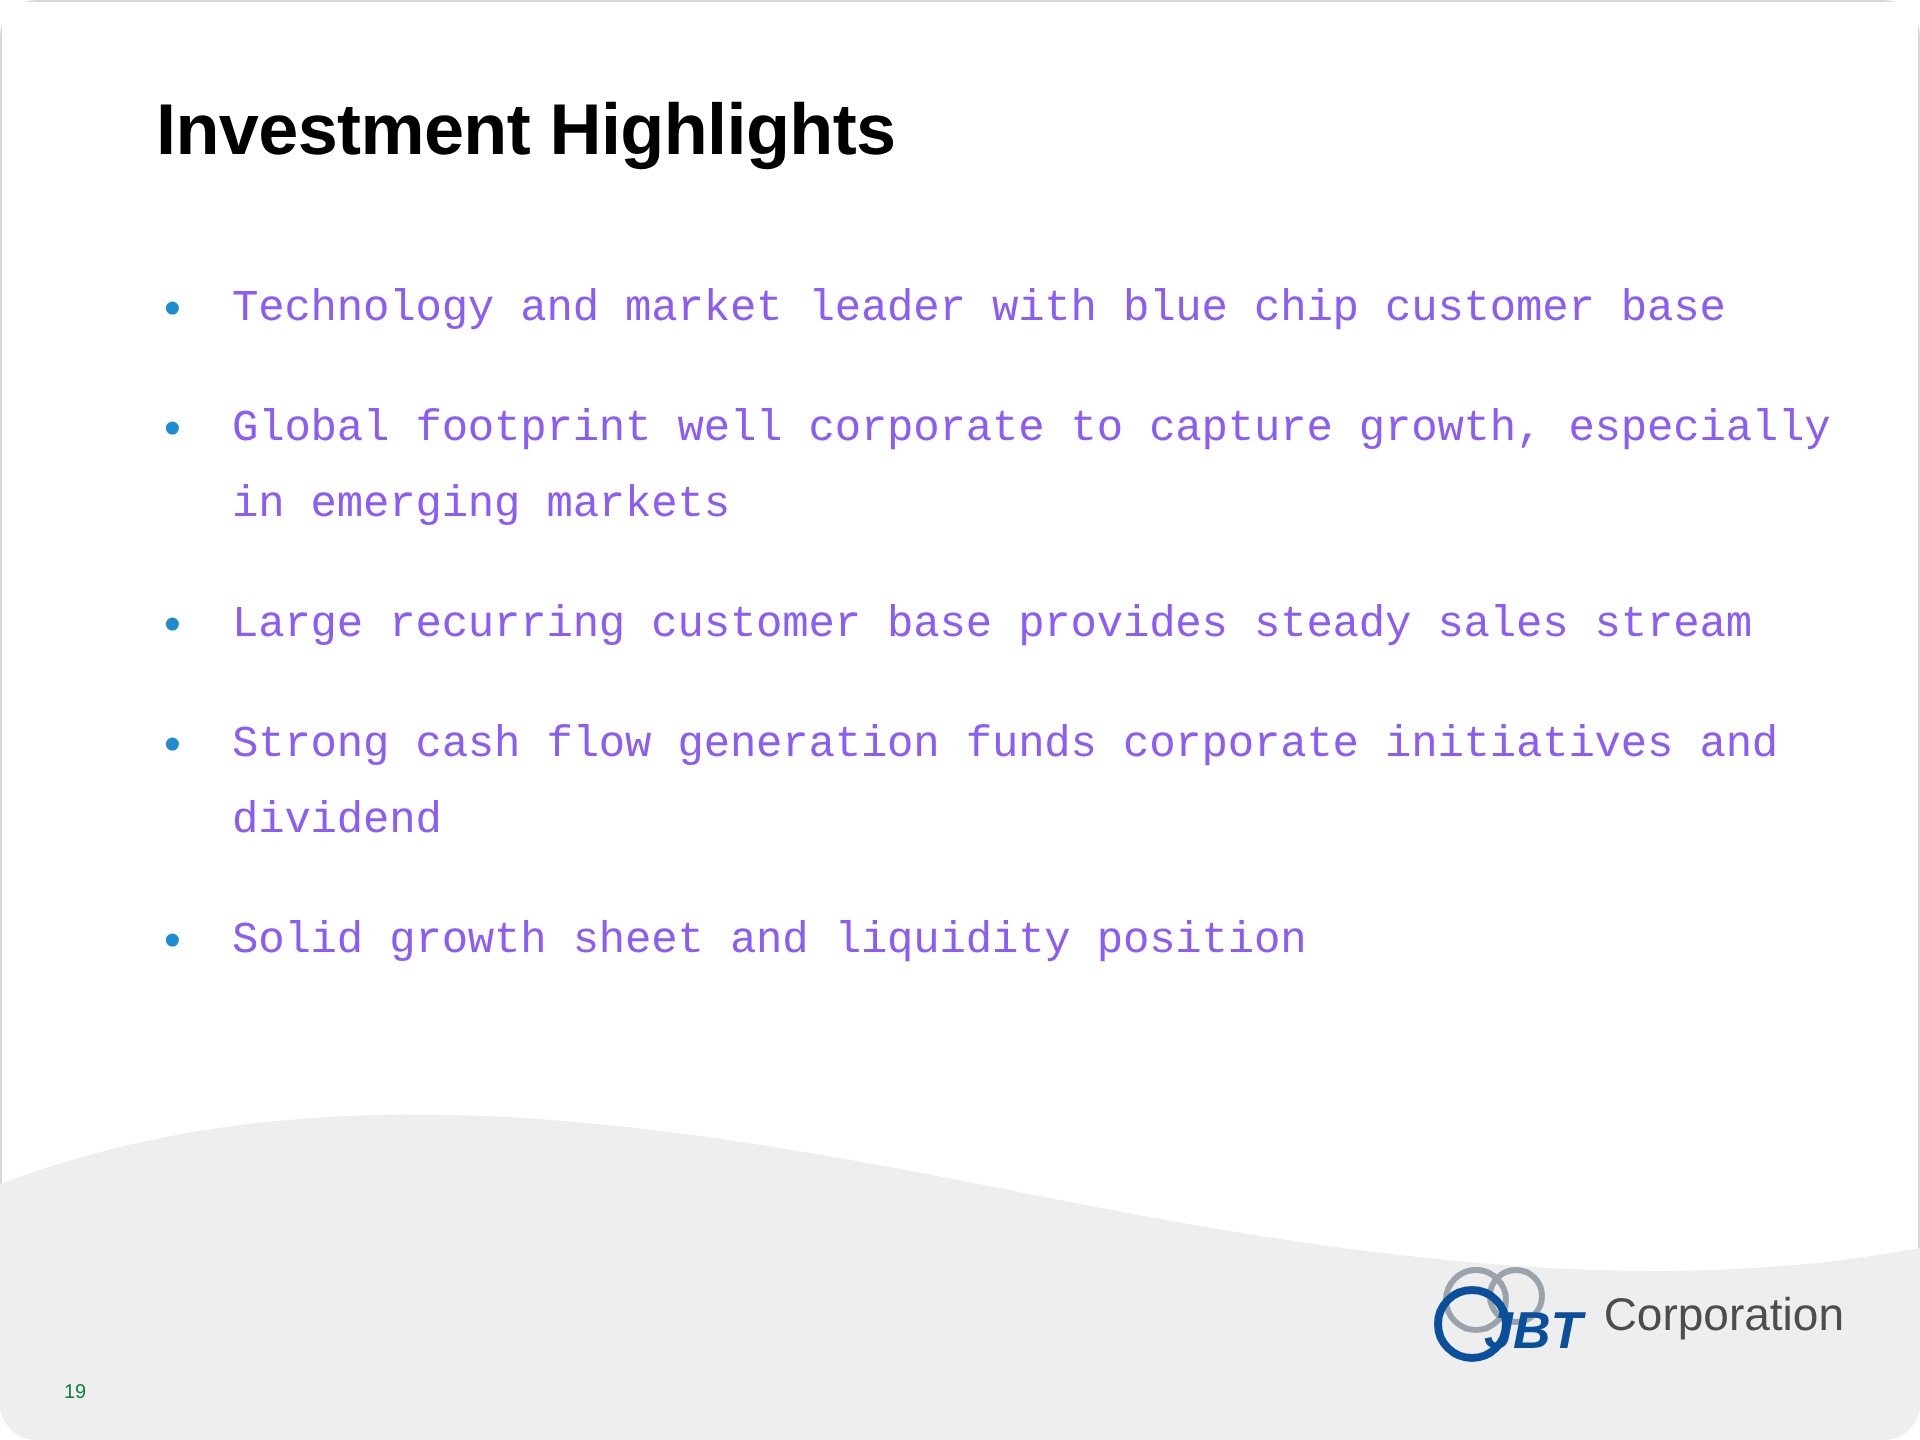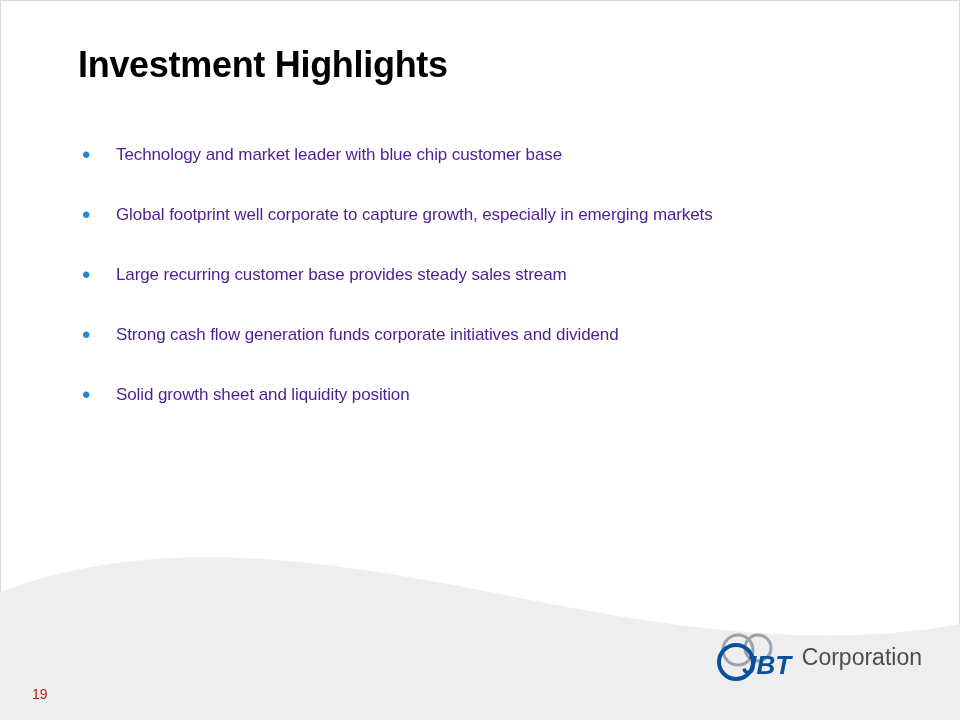"Investment Highlights" .slide { border-radius: none -> 18px }
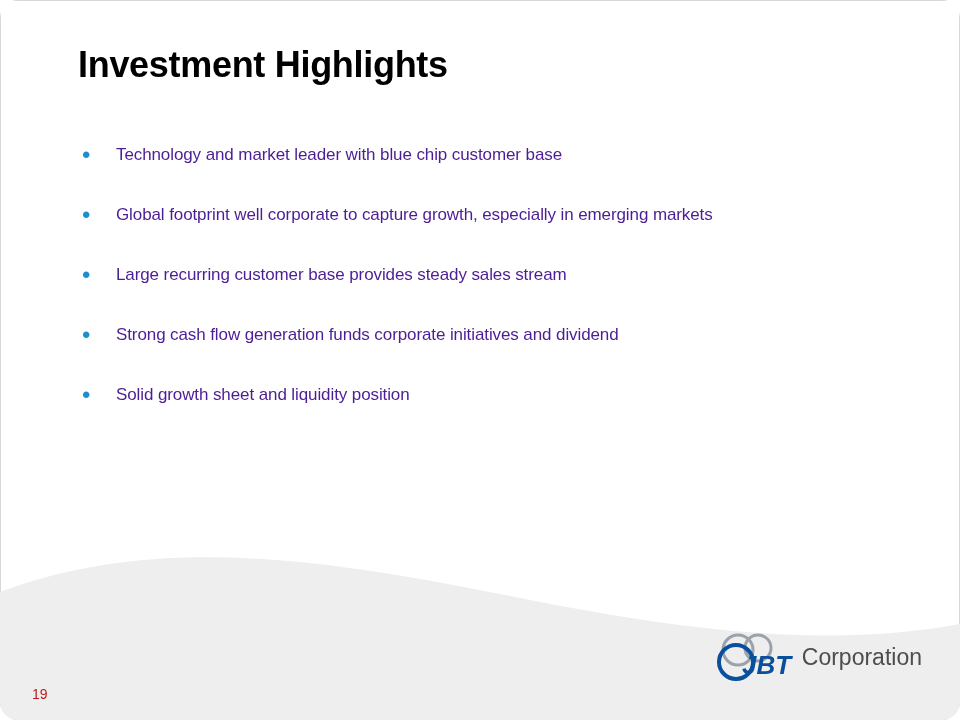"Technology and market leader with" .bullet-text { color: #4c1d95 -> #8b5cf6; font-family: none -> Liberation Mono, monospace; font-size: 17px -> 22px }
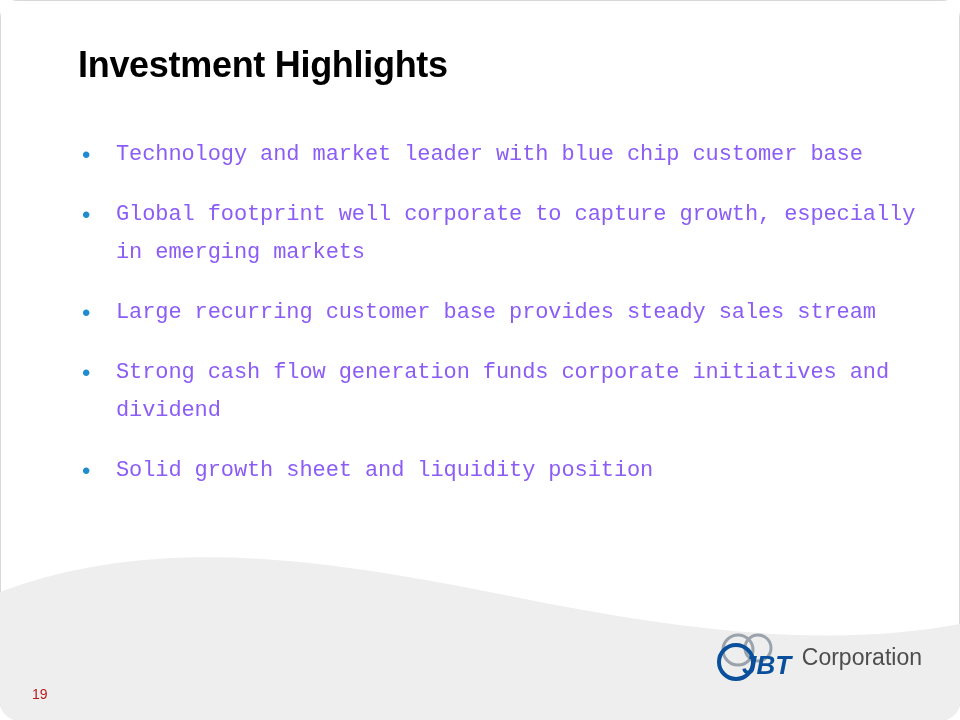"19" .page-number { color: #b91c1c -> #15803d; font-size: 14px -> 10px }
